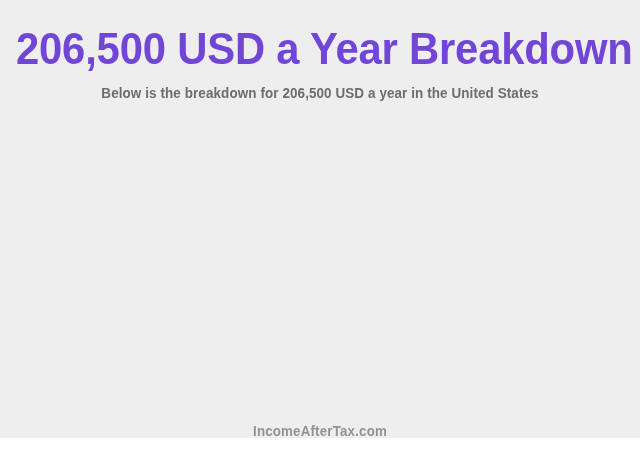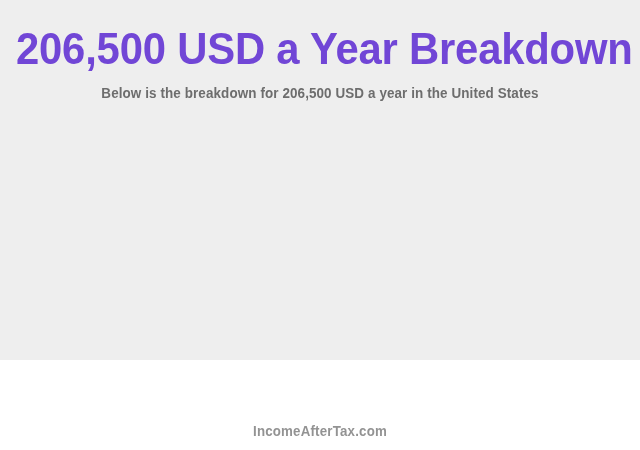"206,500 USD a Year Breakdown" #infographic { height: 360px -> 438px }
